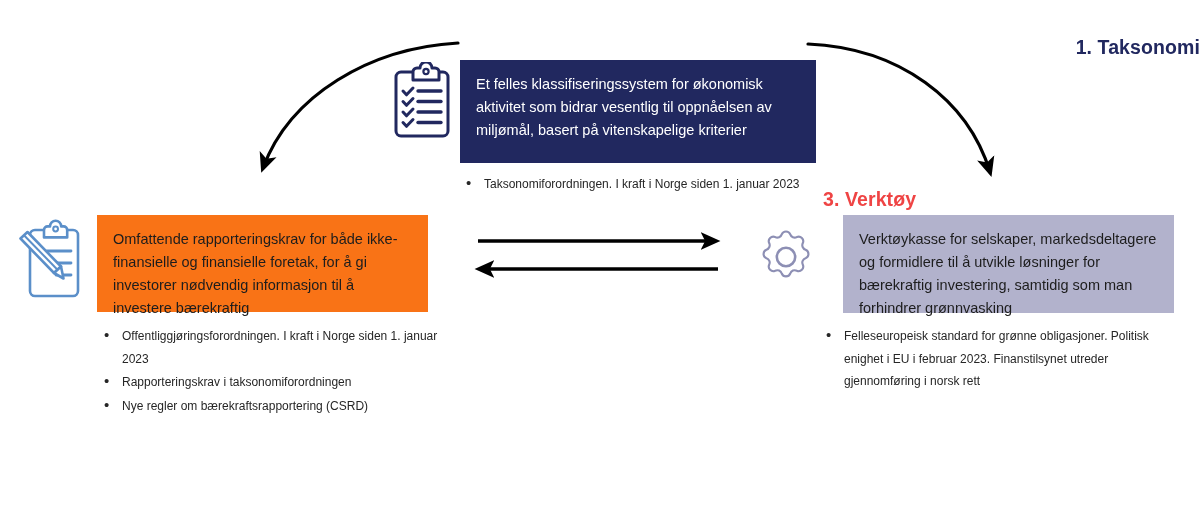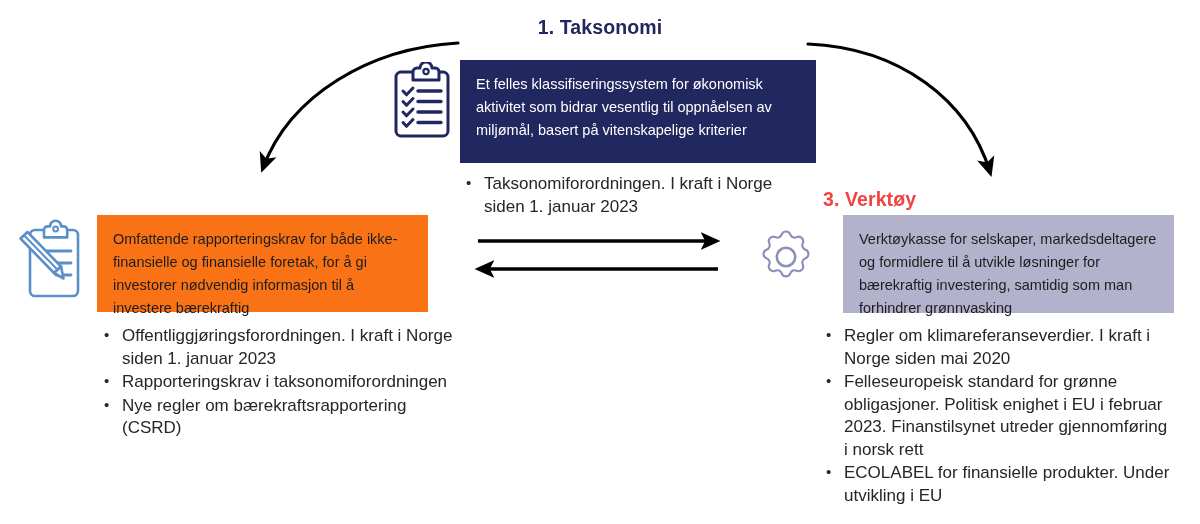"1. Taksonomi" #title-taksonomi { text-align: center -> right; top: 16px -> 36px }
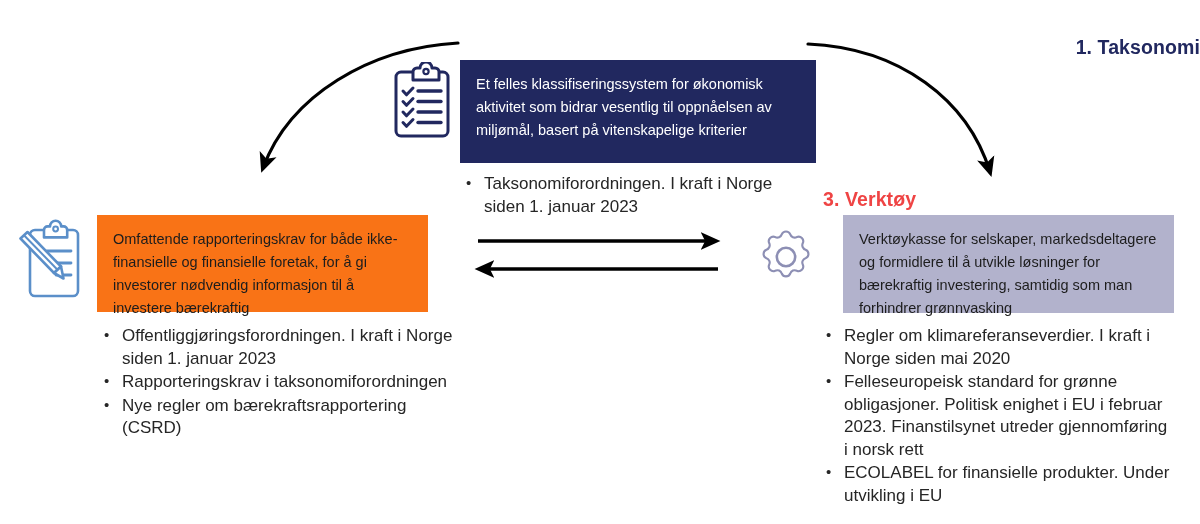"Taksonomiforordningen. I kraft i Norge" .bullets { font-size: 17px -> 12px }
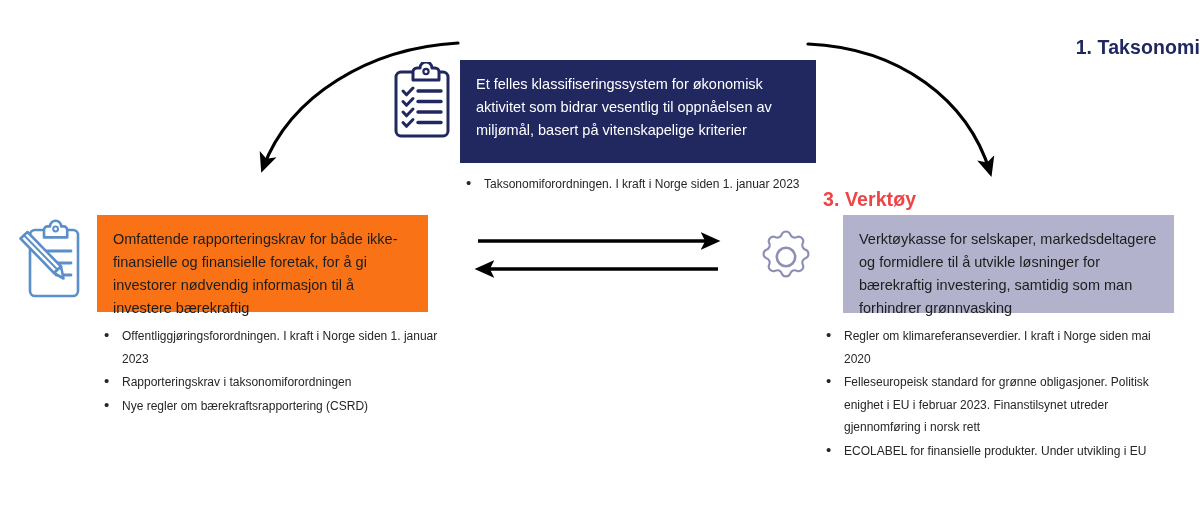"Regler om klimareferanseverdier. I kraft" li { html: <li>Regler om klimareferanseverdier. I kraft i Norge siden mai 2020</li> -> none }
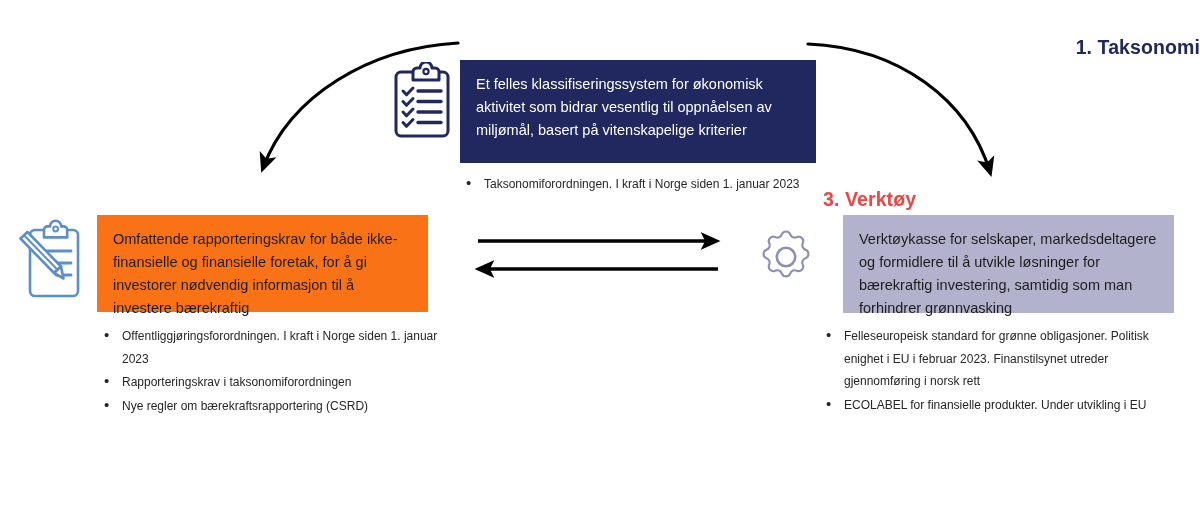"ECOLABEL for finansielle produkter." li { html: <li>ECOLABEL for finansielle produkter. Under utvikling i EU</li> -> none }
